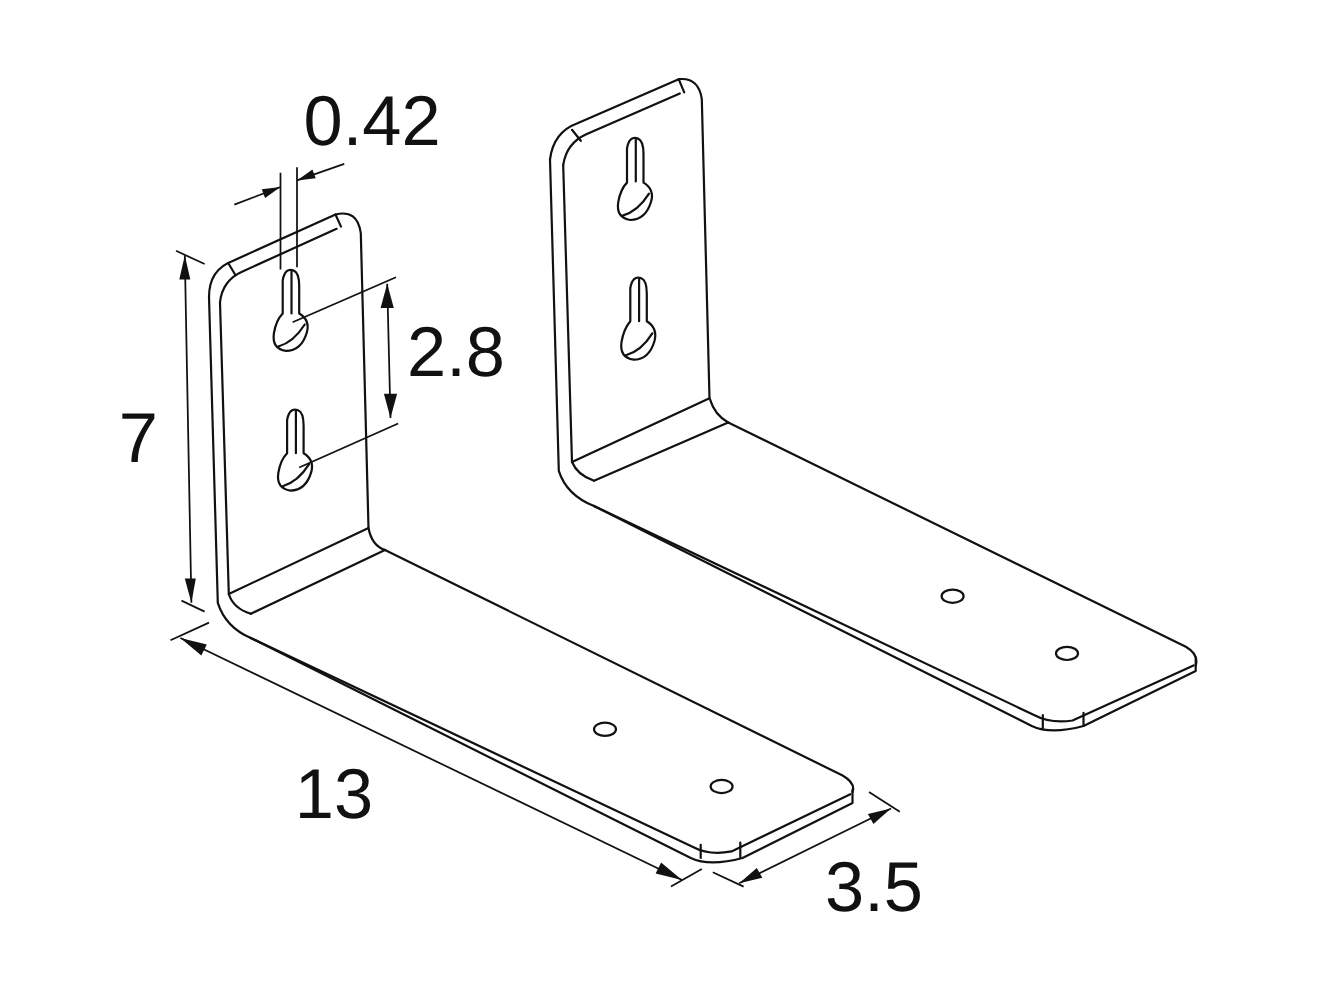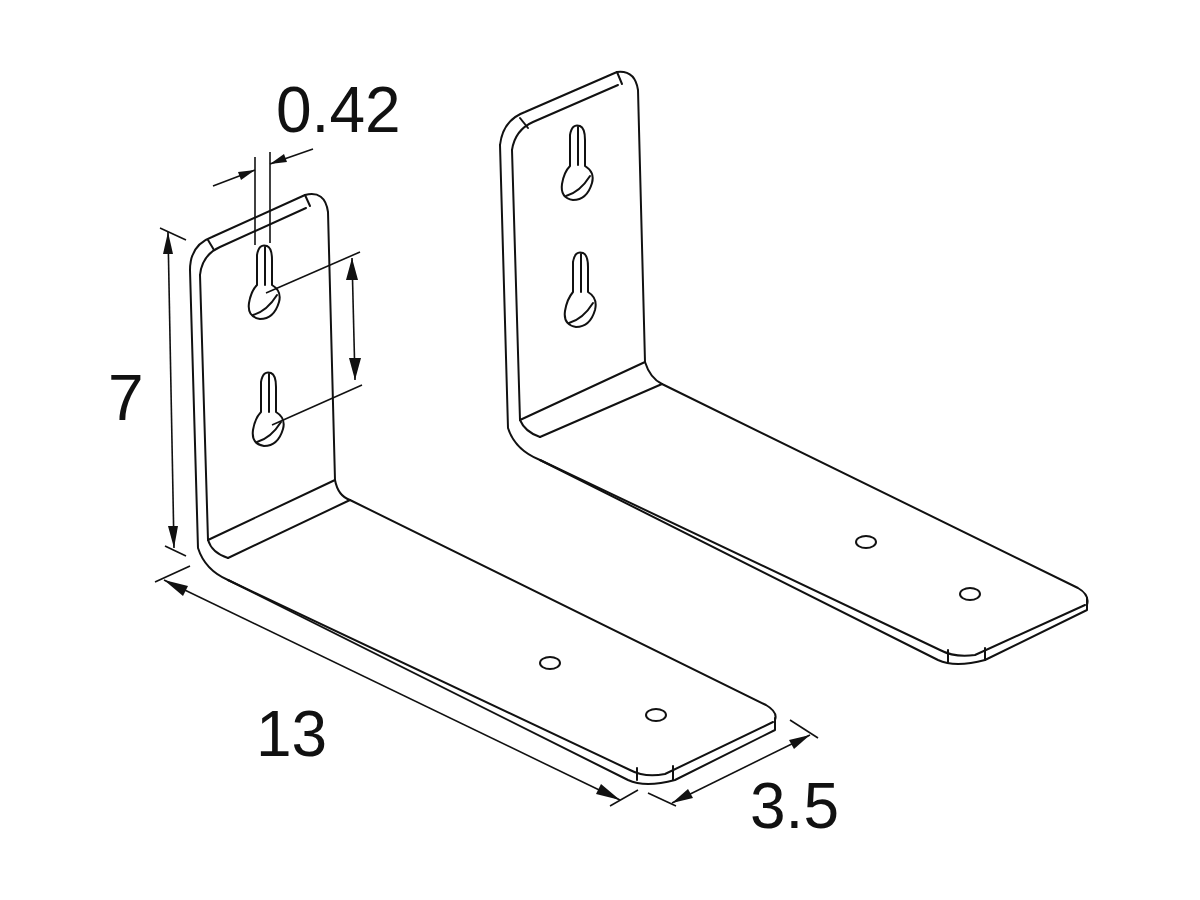"2.8" div.dim-label { html: none -> <div>2.8</div> }
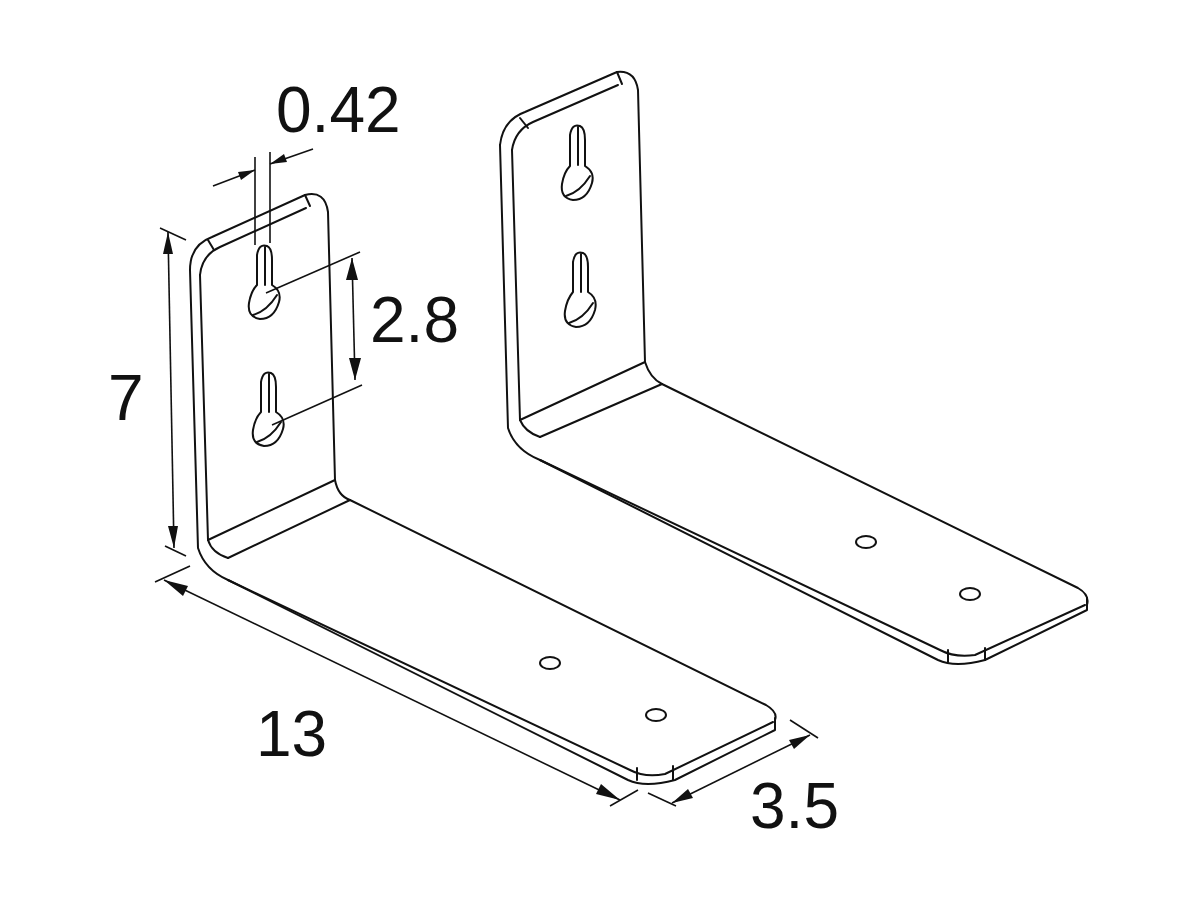"13" div.dim-label { left: 256px -> 268px; margin-top: 12px -> none }
